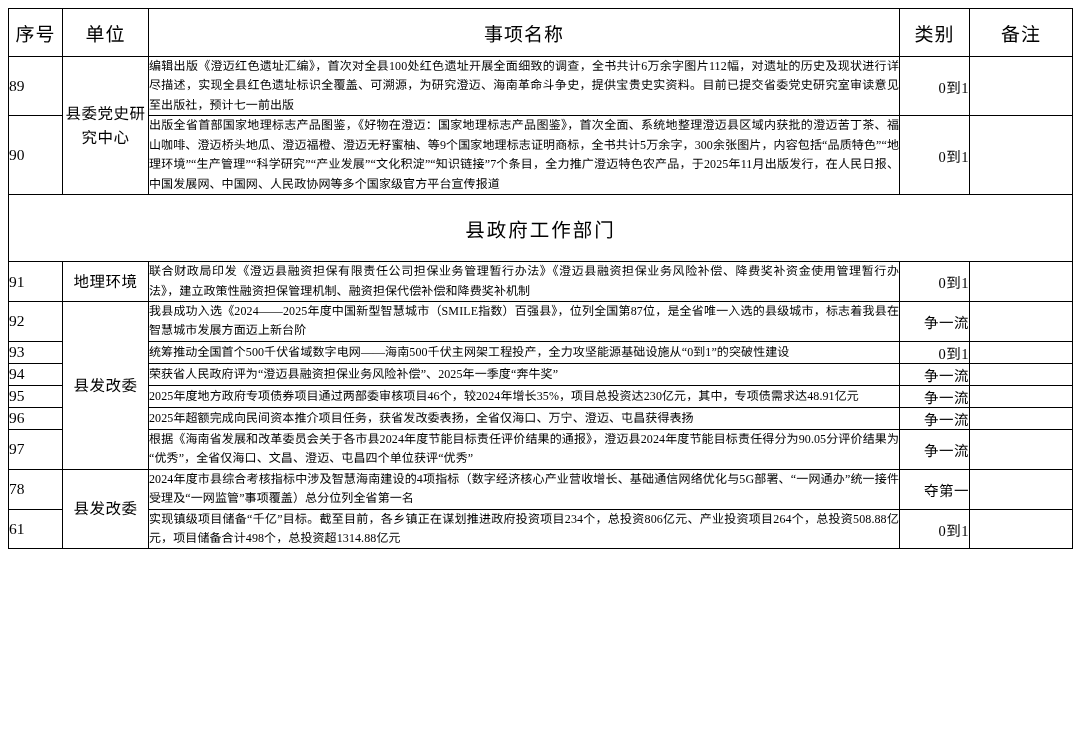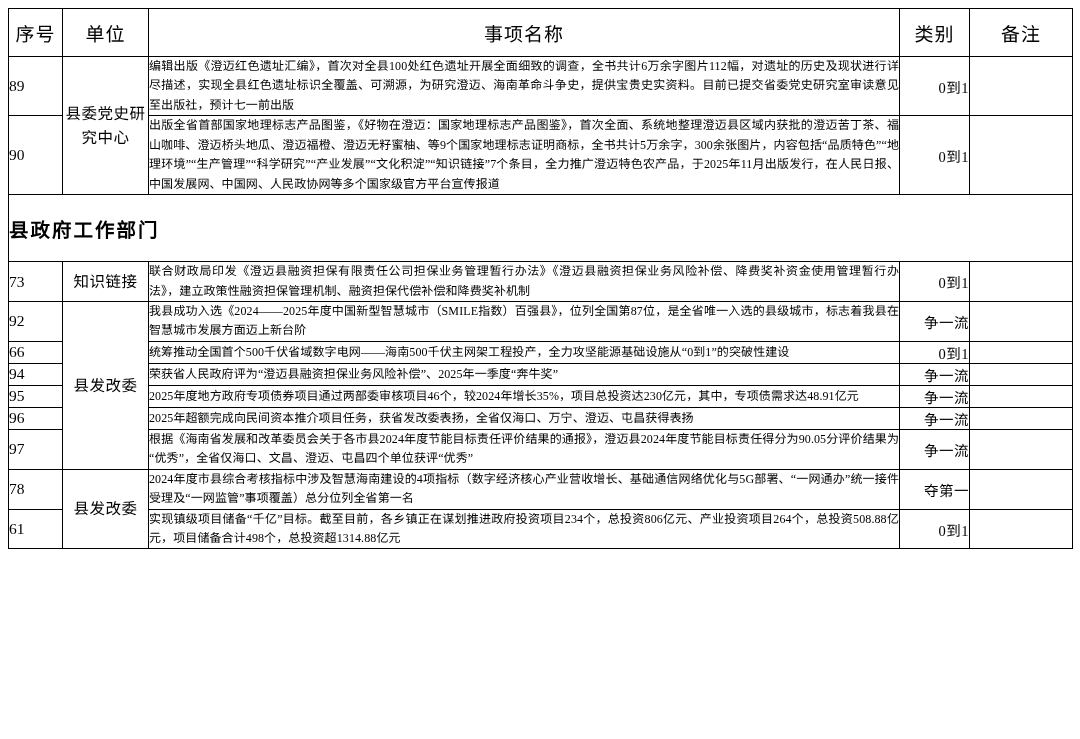"县政府工作部门" tr.section td { font-weight: bold -> normal; text-align: left -> center }
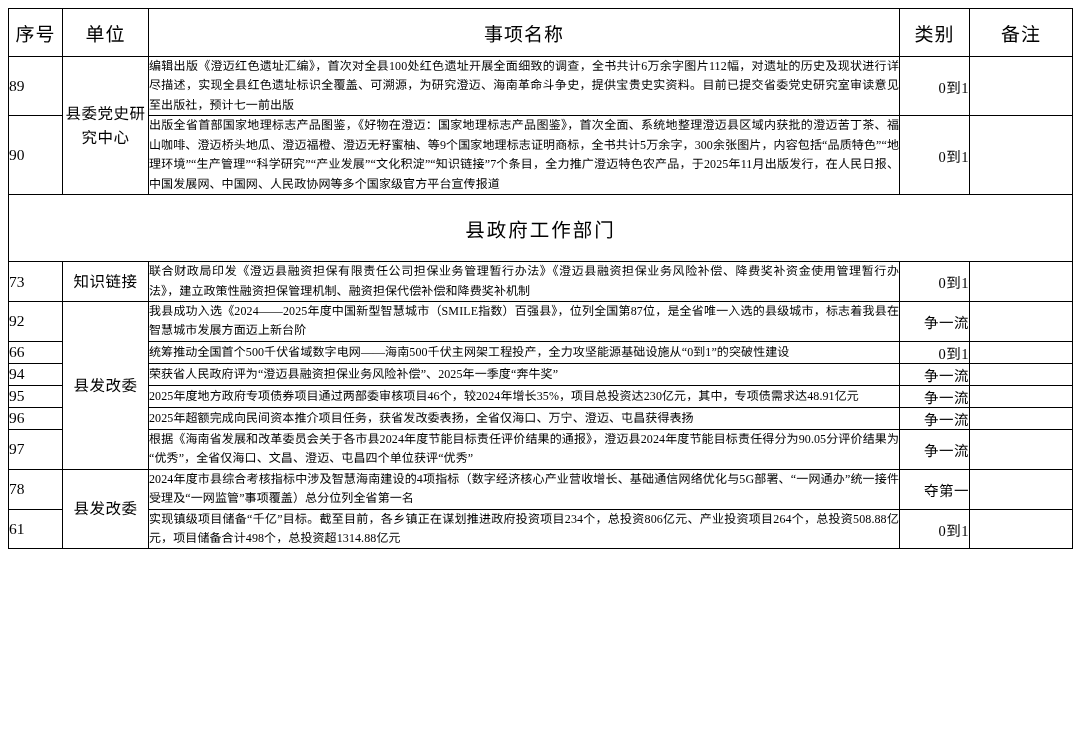"73" td.no { text: 73 -> 91 }
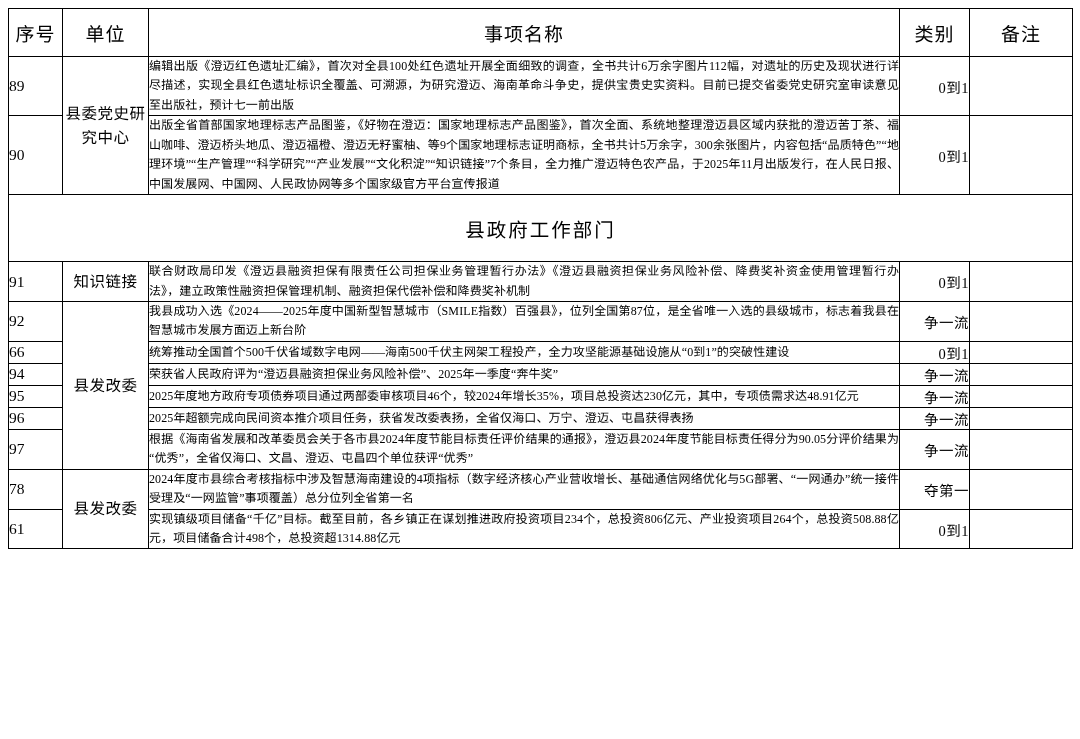"知识链接" td.unit { text: 知识链接 -> 地理环境 }
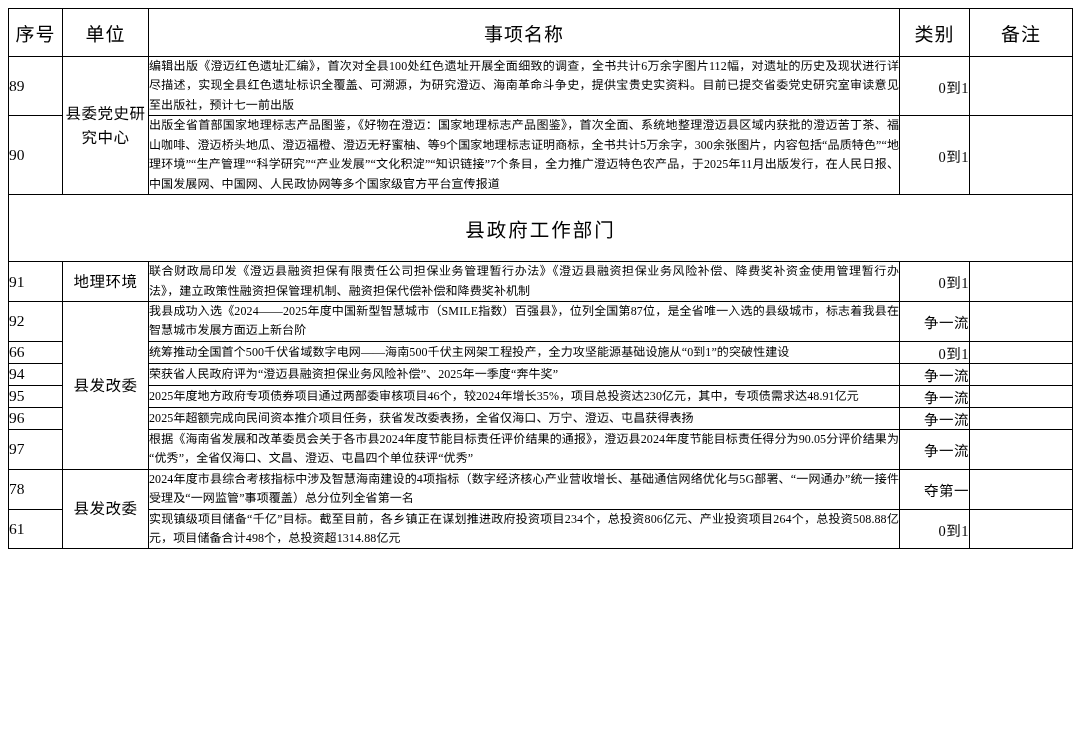"66" td.no { text: 66 -> 93 }
